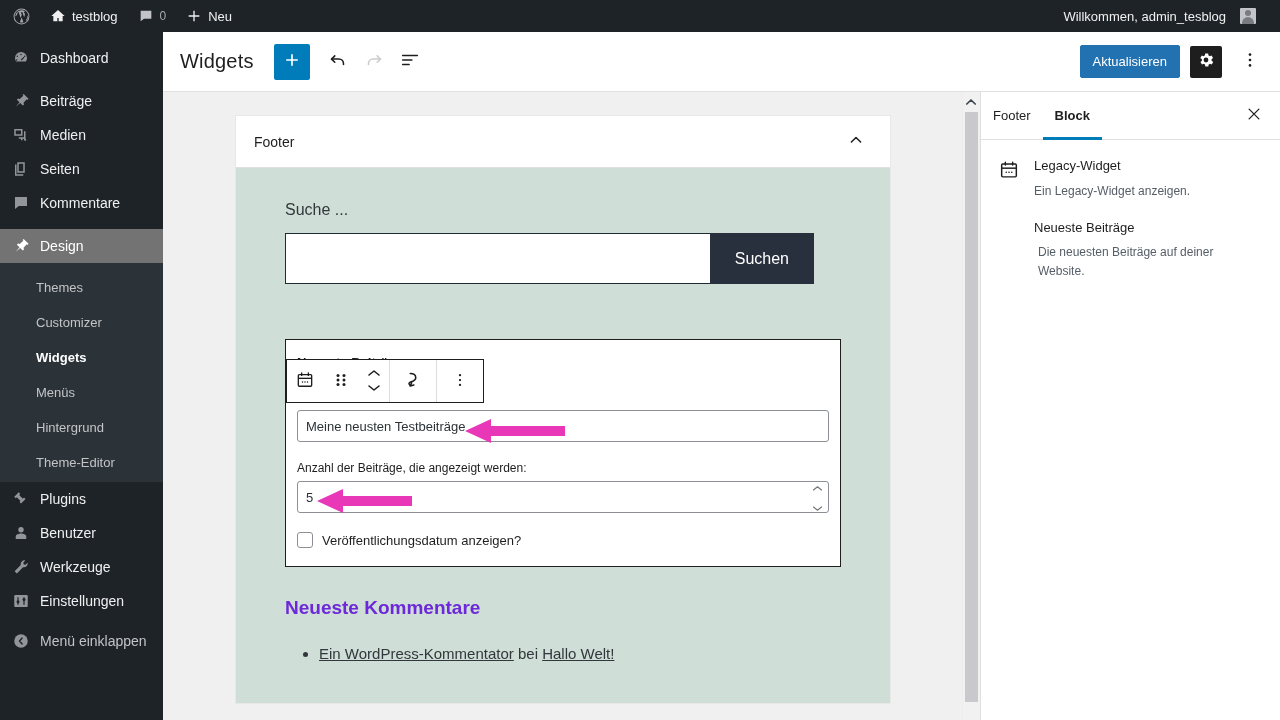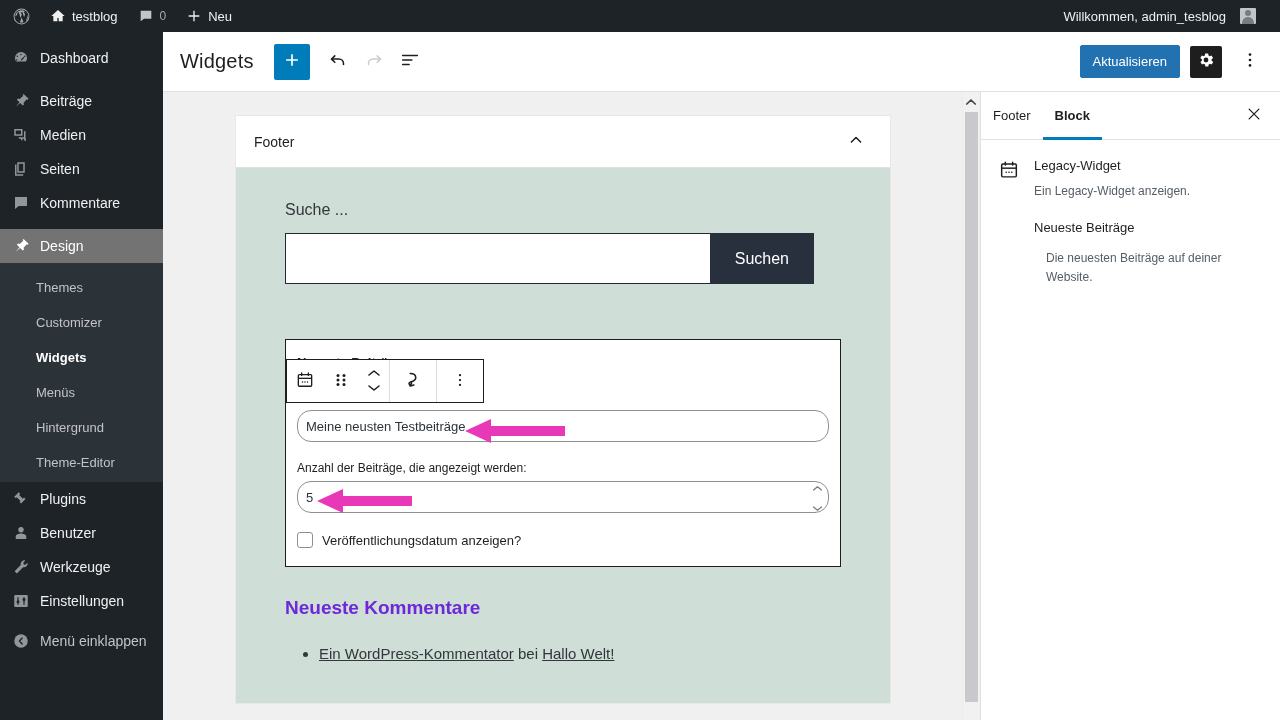"Die neuesten Beiträge auf deiner" .insp-p2 { margin: 12px -> 4px }
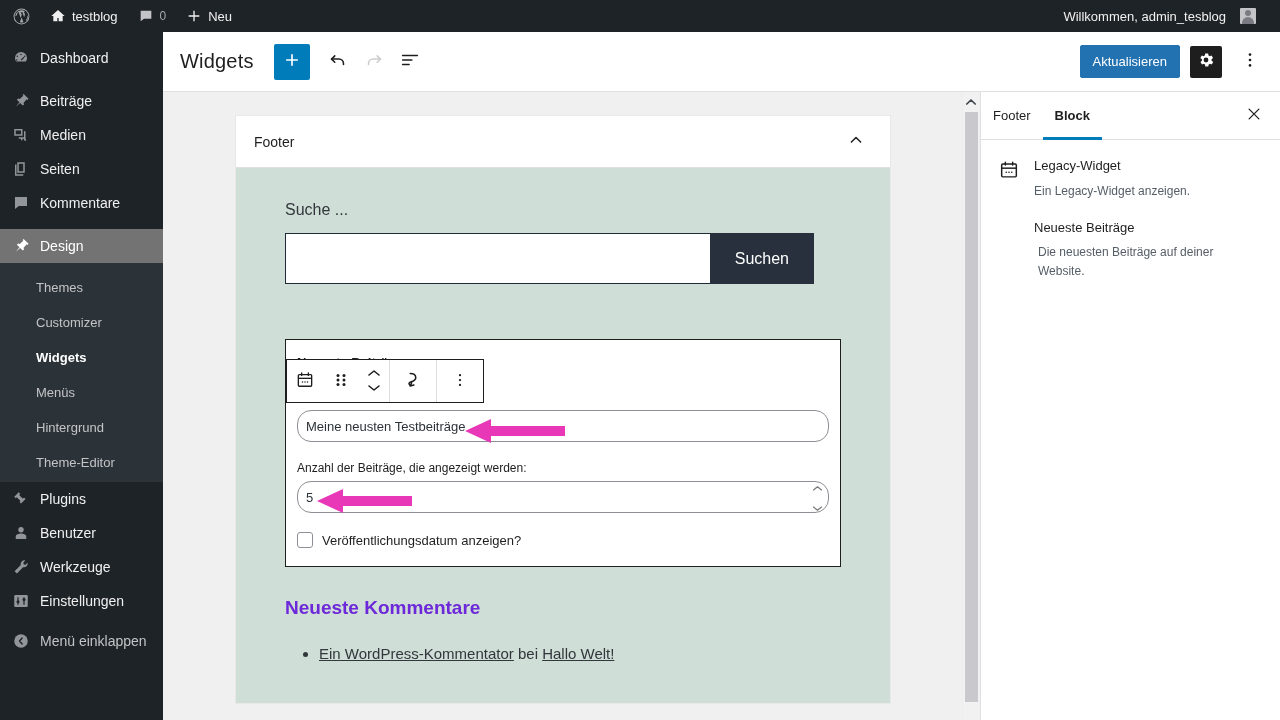"Meine neusten Testbeiträge" .lf-input { border-radius: 14px -> 3px }
